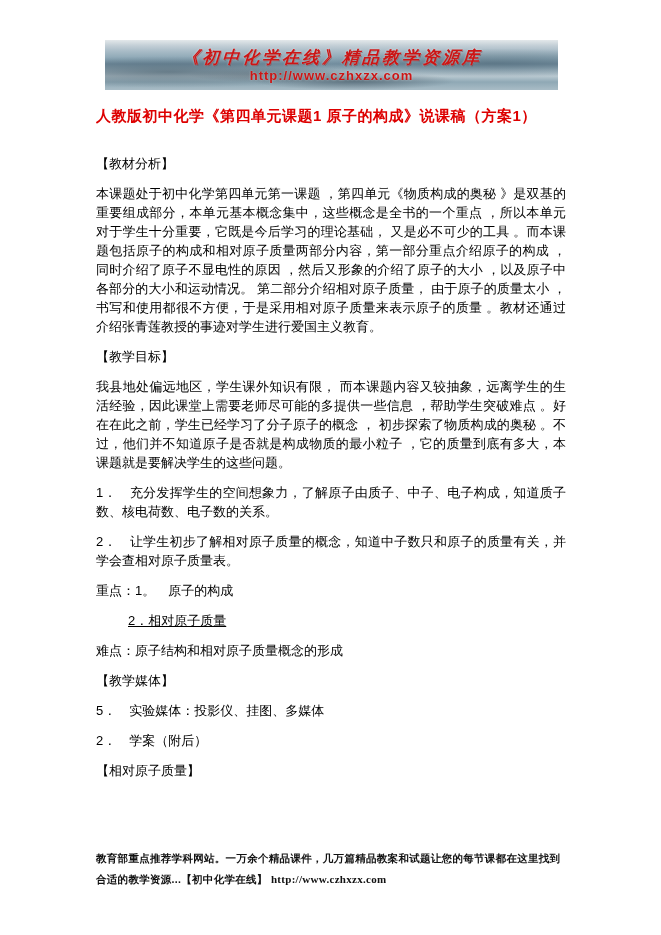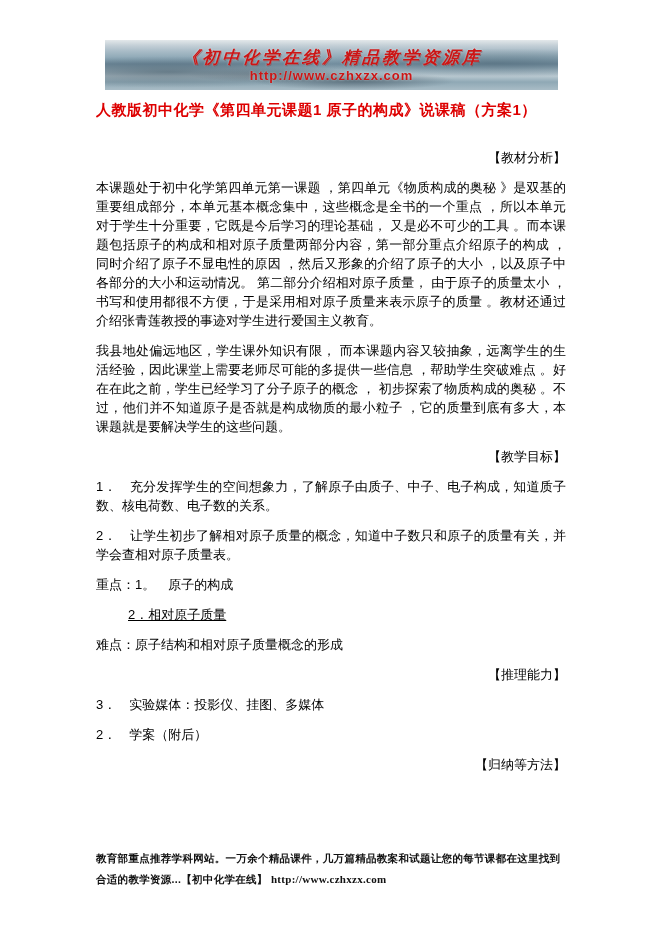"人教版初中化学《第四单元课题1 原子的构成》说课稿（方案1）" .content { top: 100px -> 106px }
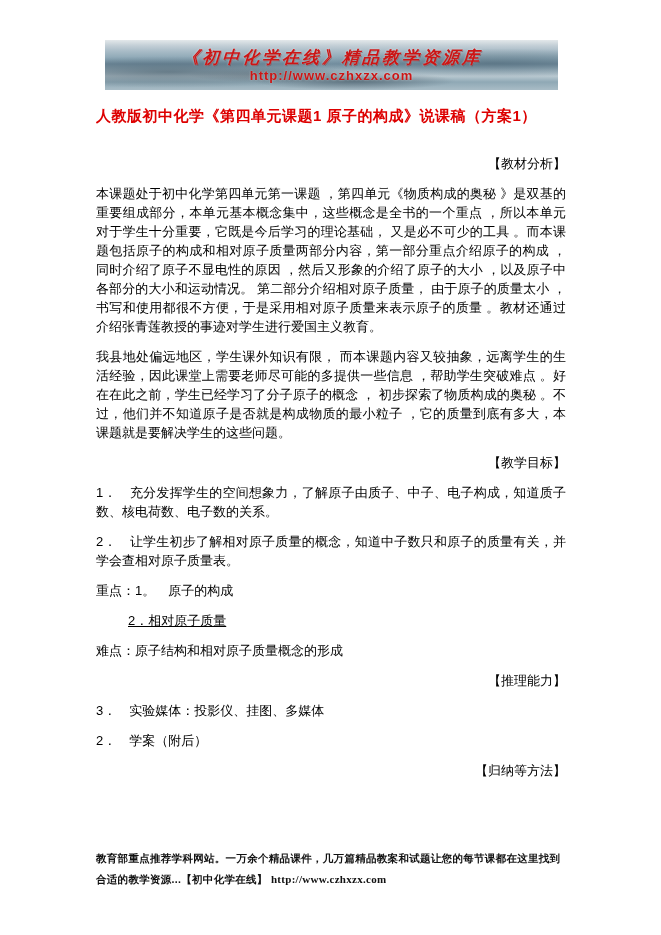"【教材分析】" .blk.heading { text-align: right -> left }
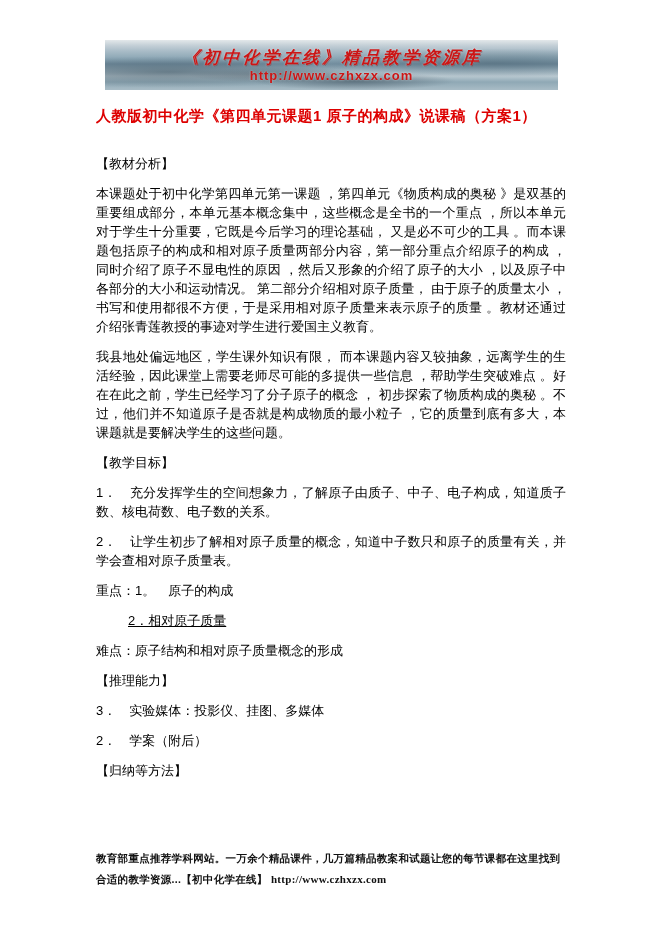"我县地处偏远地区，学生课外知识有限，" p.blk { order: before "【教学目标】" -> after "【教学目标】" }
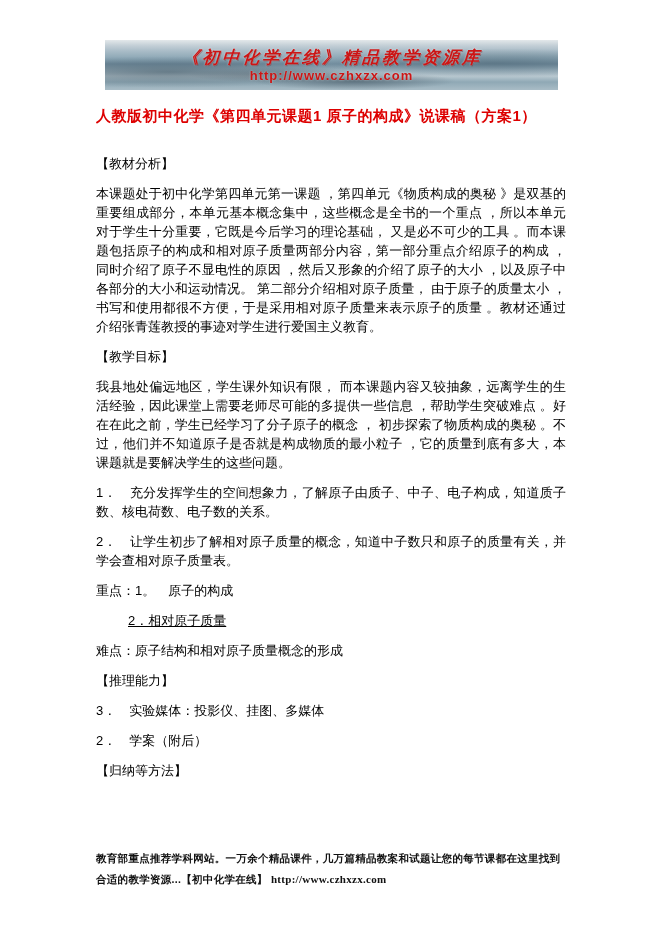"【推理能力】" p.blk { text: 推理能力 -> 教学媒体 }
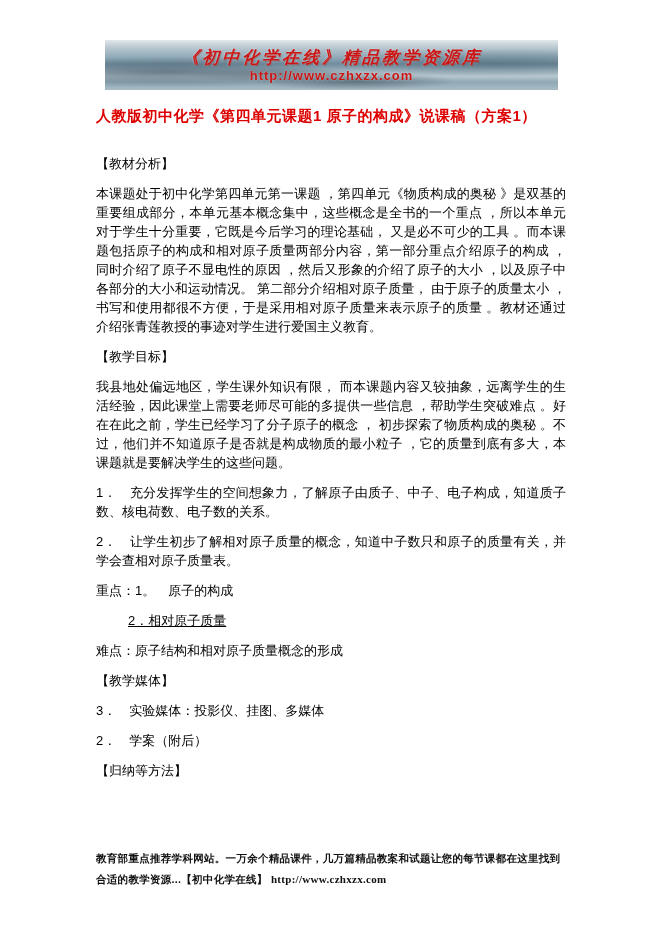"3． 实验媒体：投影仪、挂图、多媒体" p.blk { text: 3 -> 5 }
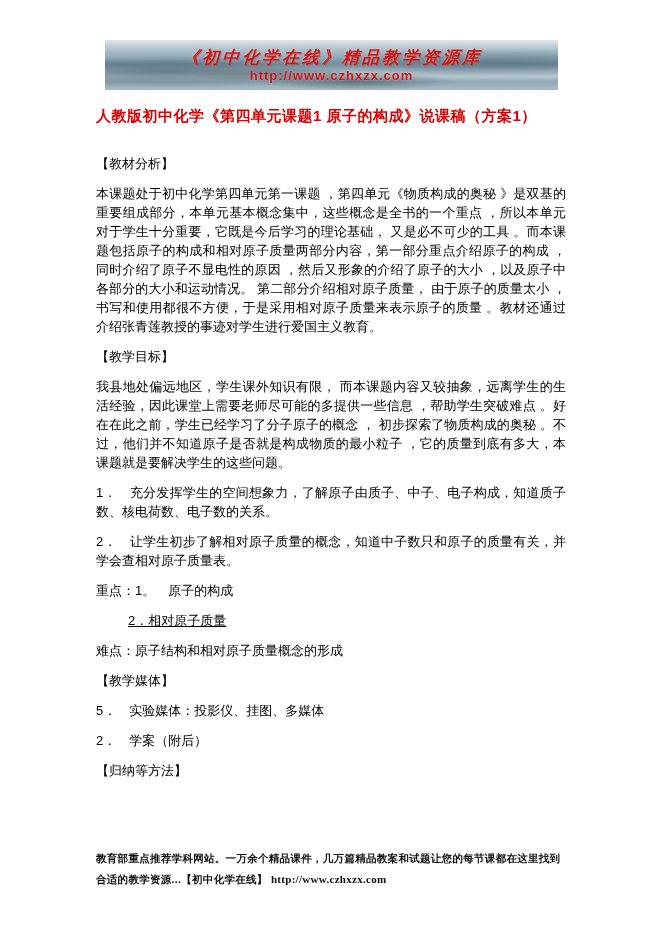"【归纳等方法】" p.blk { text: 归纳等方法 -> 相对原子质量 }
